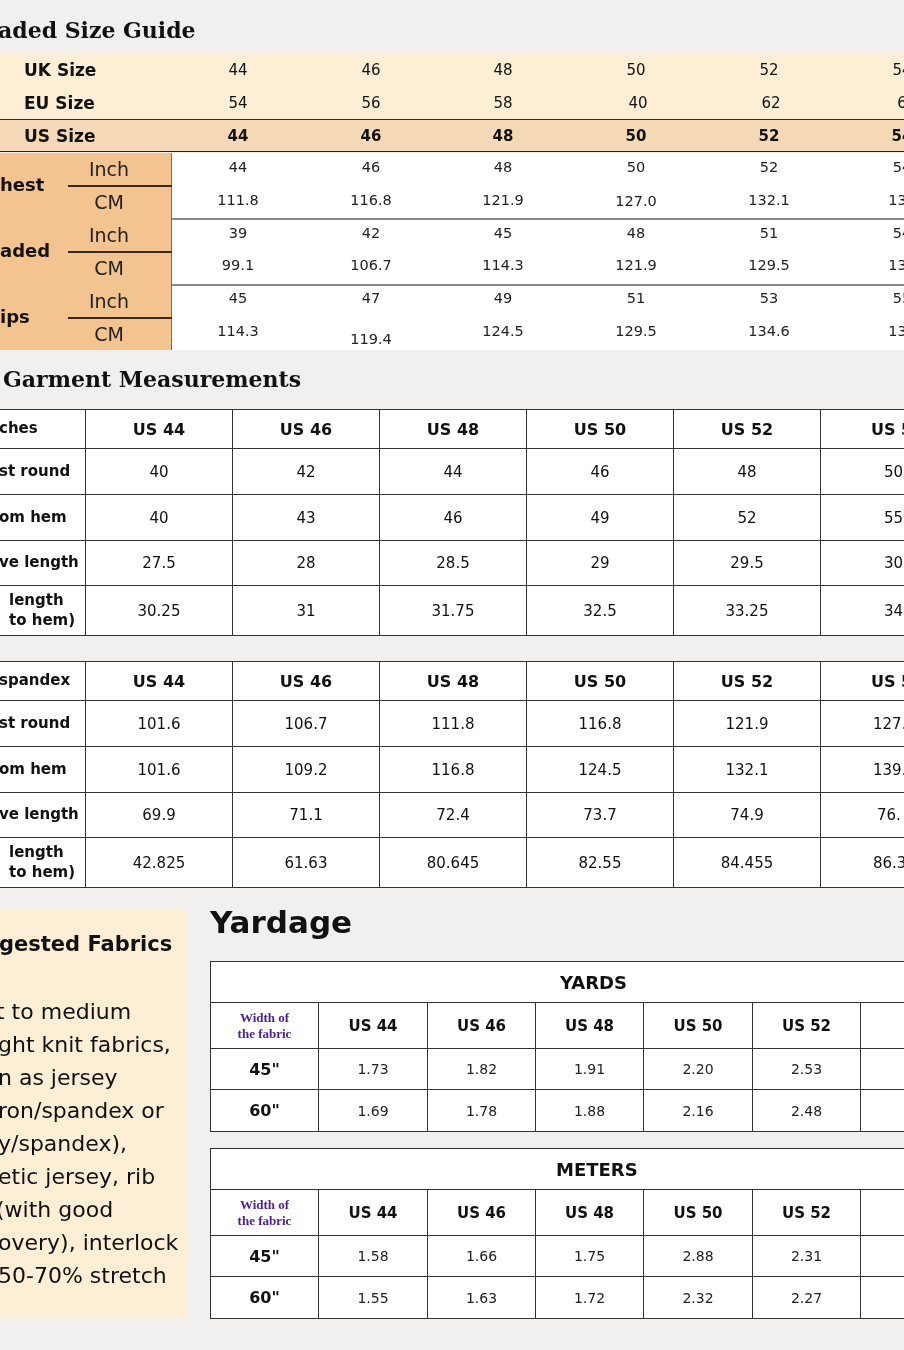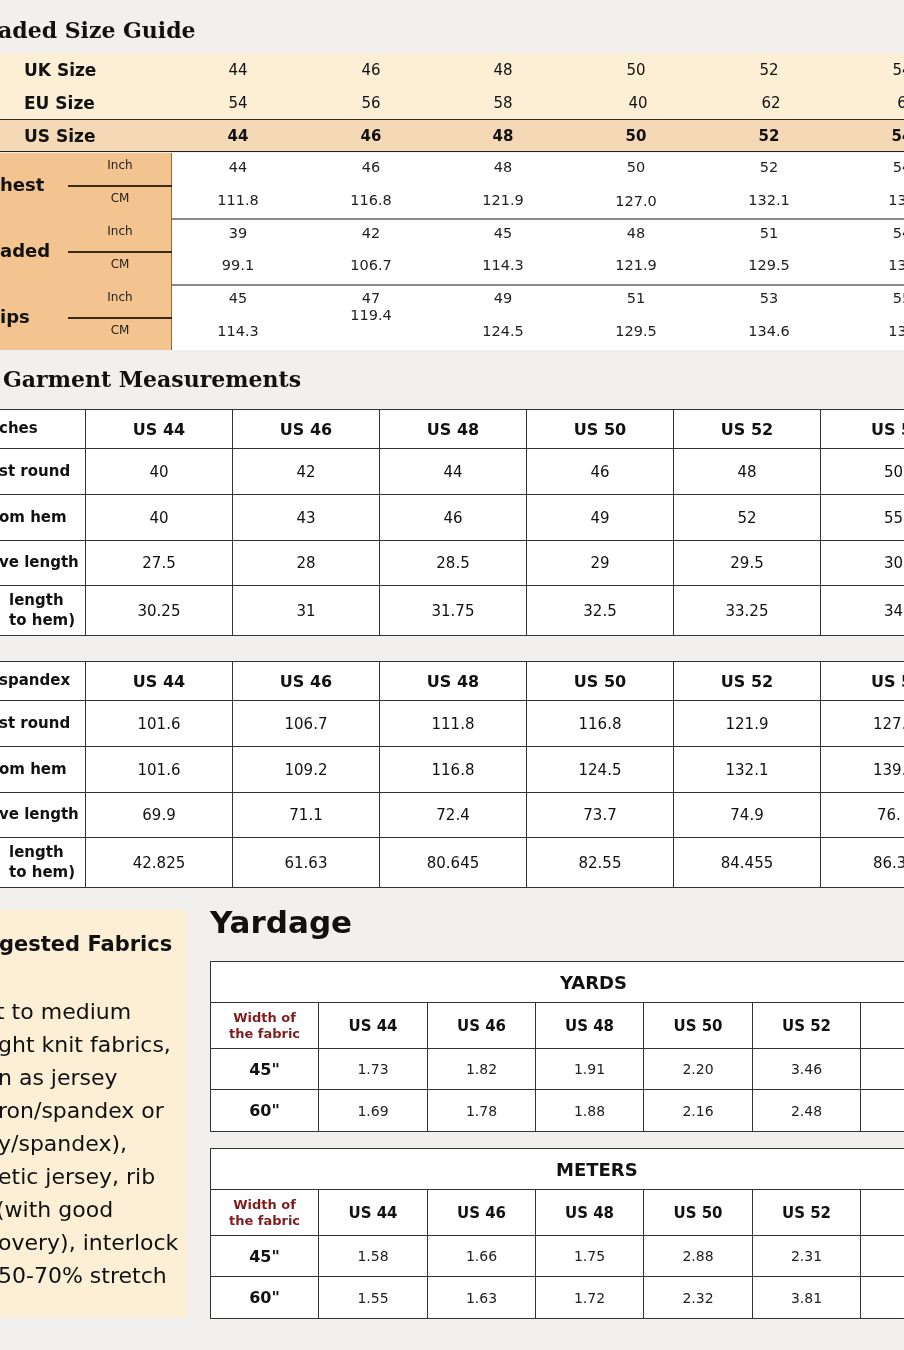"Inch" .sg-unit { font-size: 12px -> 19px; left: 70px -> 59px }
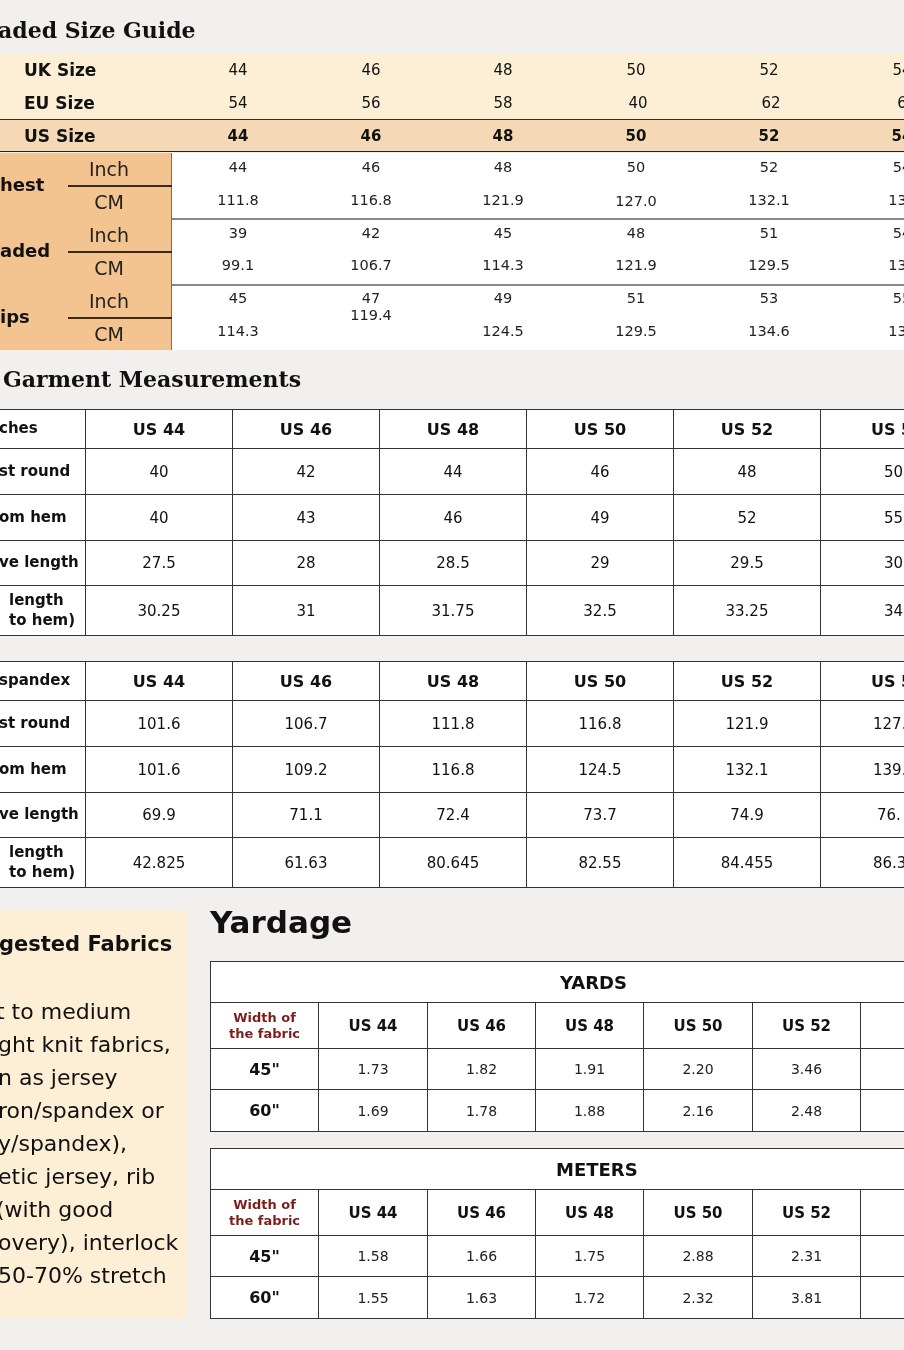"119.4" span.sg-bcell { top: 154px -> 178px }
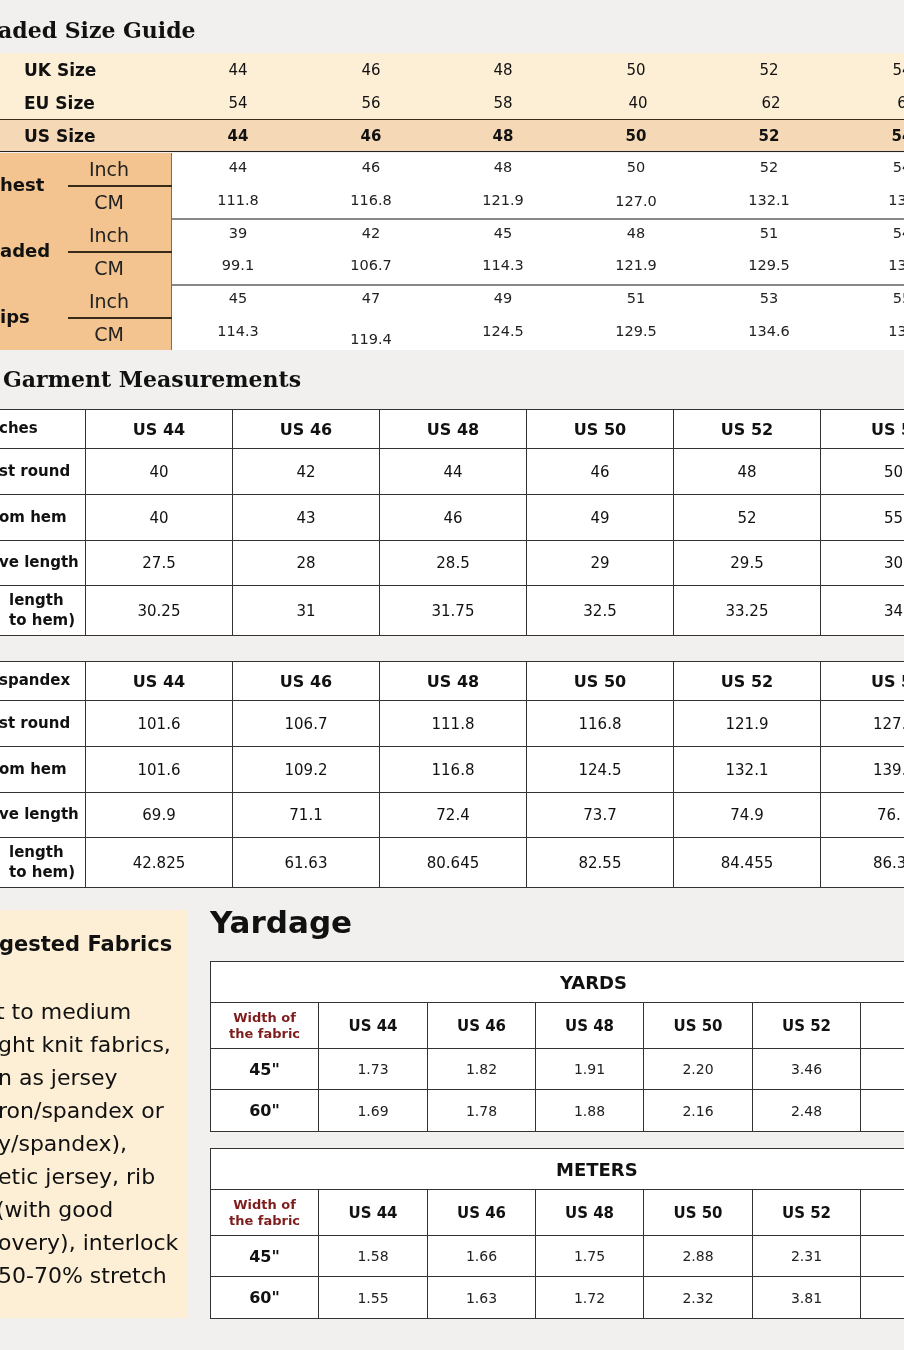"Width of" table.yd td.wf { color: #7f1d1d -> #4c1d95; font-family: none -> Liberation Serif, serif }
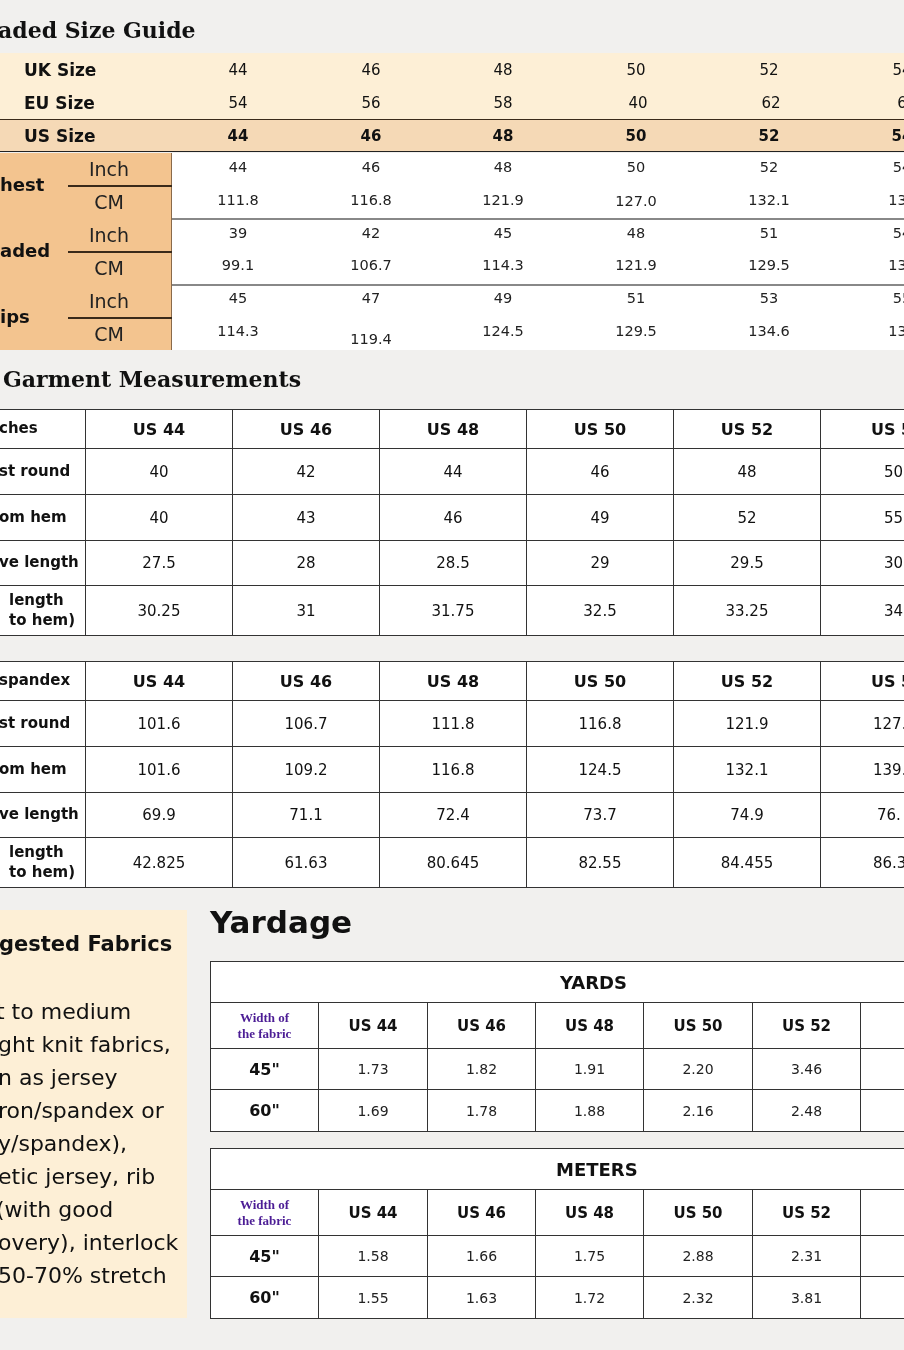"3.46" td { text: 3.46 -> 2.53 }
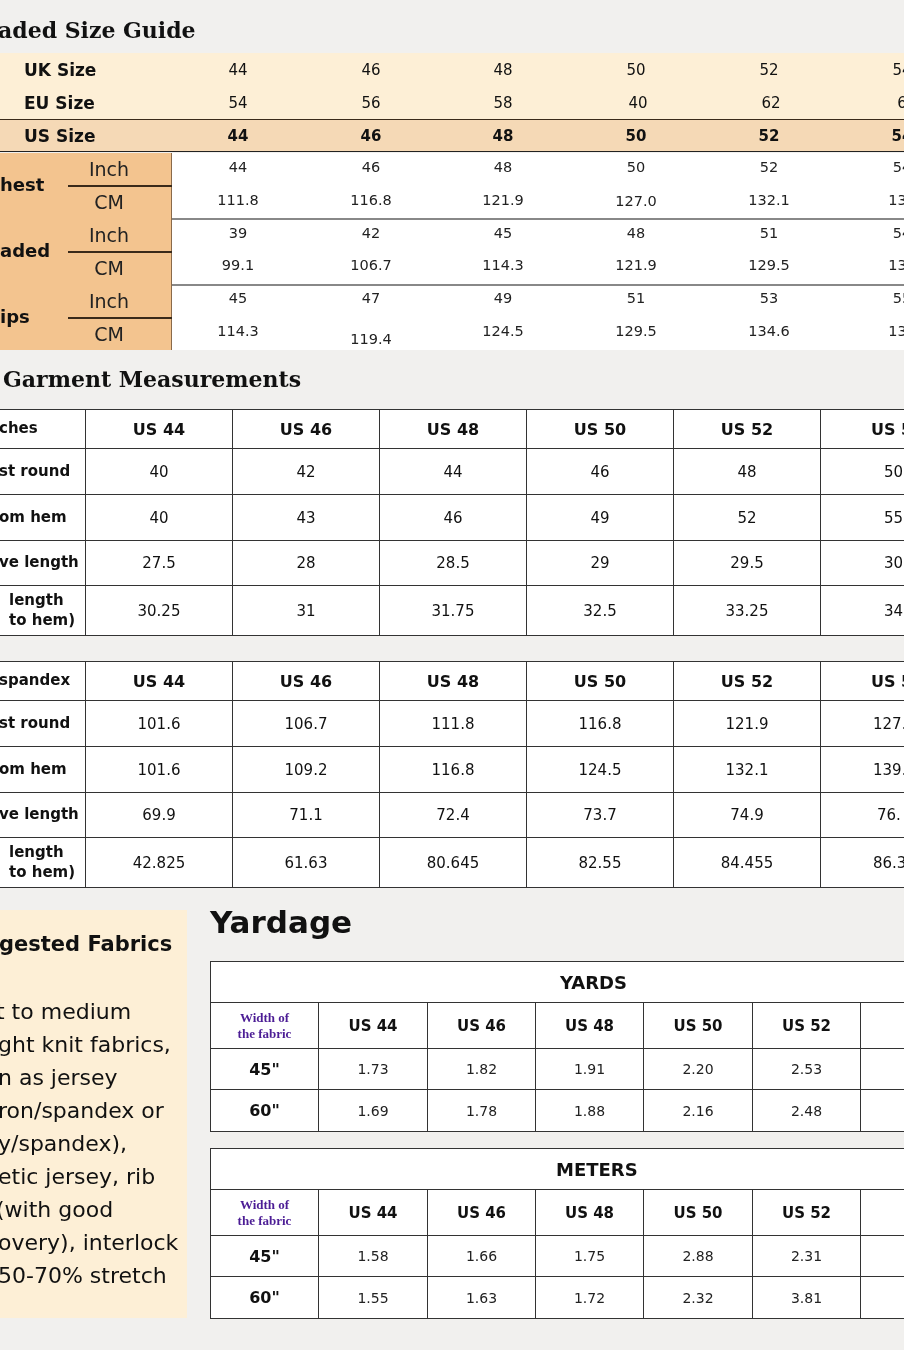"3.81" td { text: 3.81 -> 2.27 }
